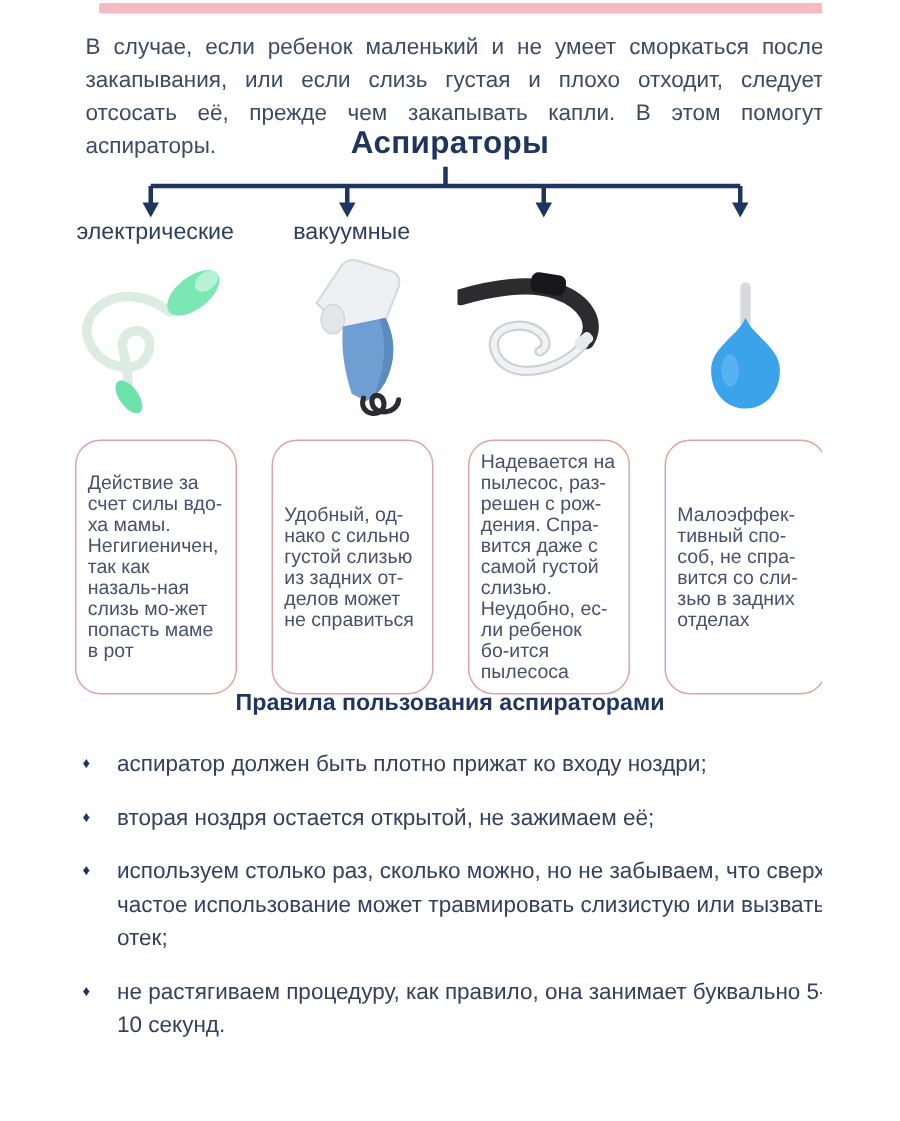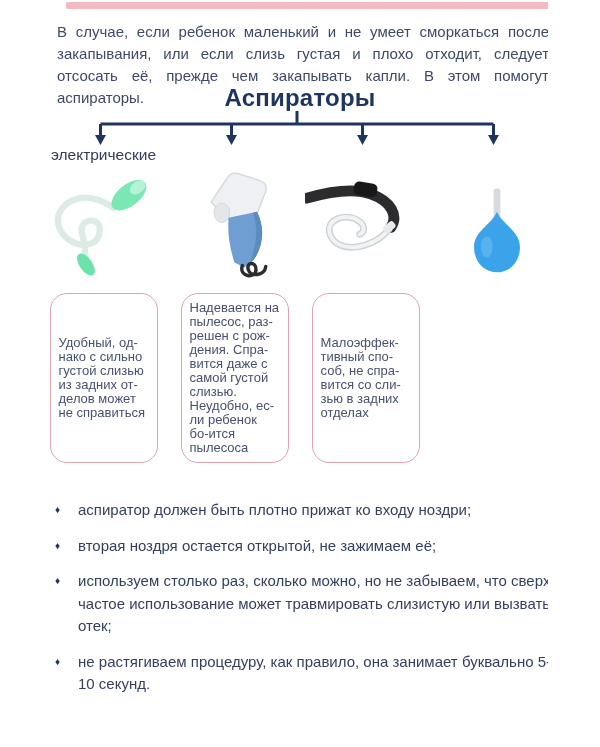"Аспираторы" .tree-title { font-size: 24px -> 21px }
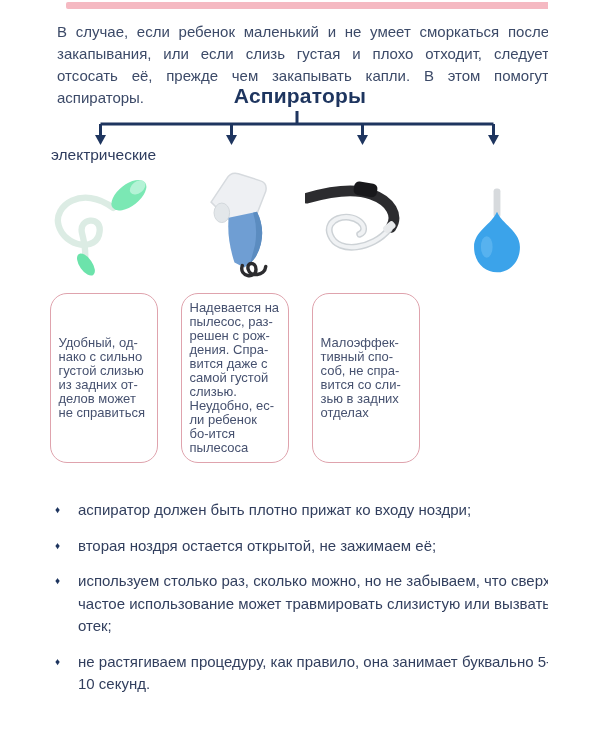"вакуумные" div.branch-label { html: none -> <div>вакуумные</div> }
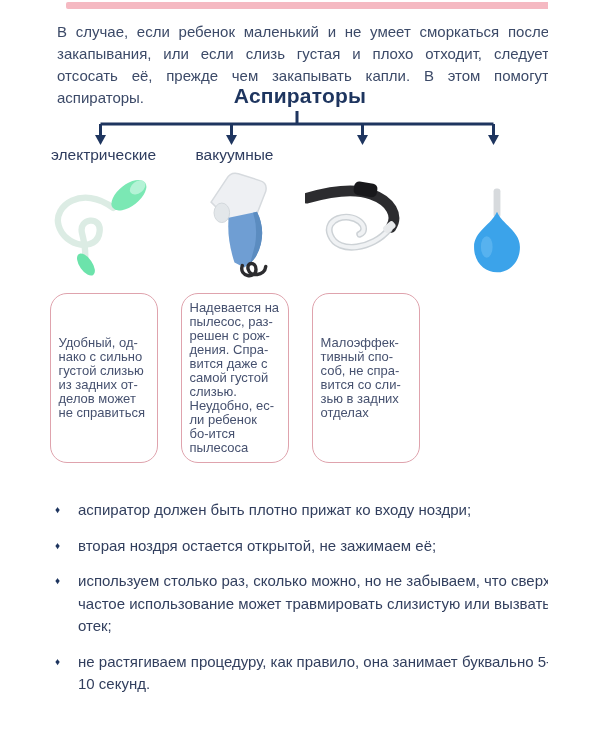"Действие за счет силы вдо-ха" div.desc-box { html: none -> <div> <span>Действие за счет силы вдо-ха мамы. Негигиеничен, так как назаль-ная слизь мо-жет попасть маме в рот</span> </div> }
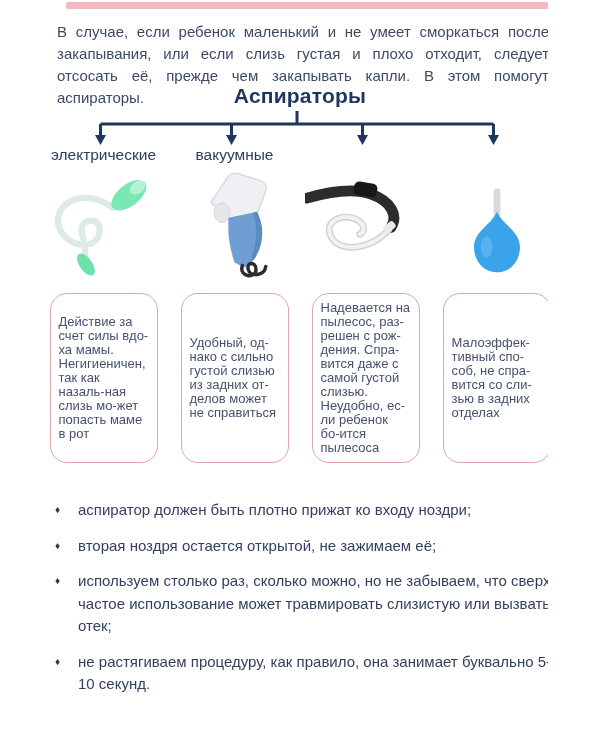"Правила пользования аспираторами" h2.rules-heading { html: none -> <h2>Правила пользования аспираторами</h2> }
